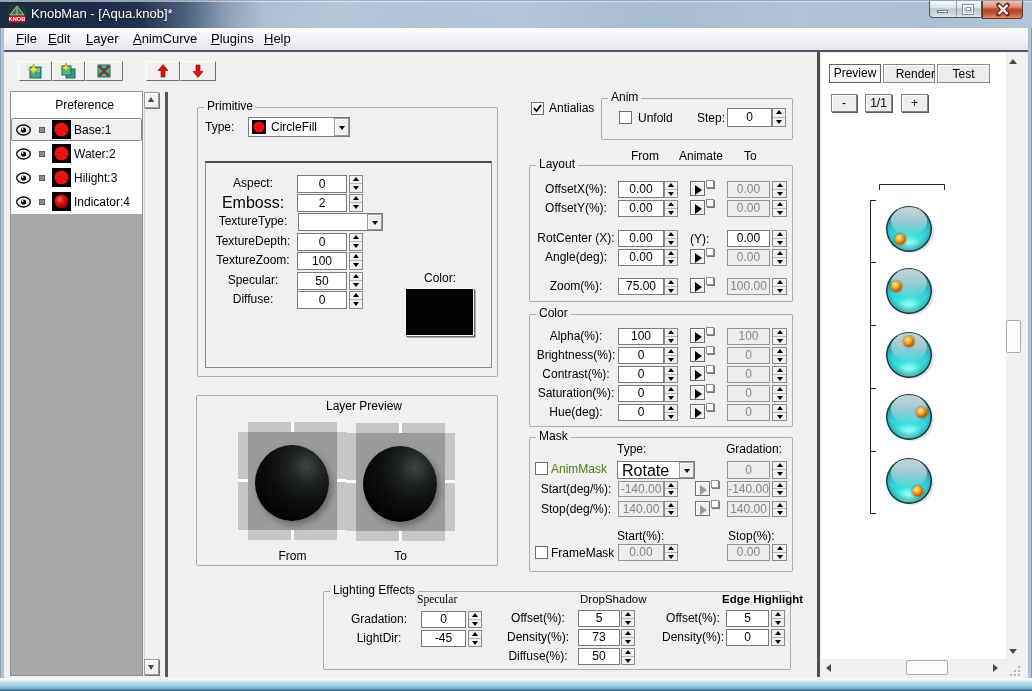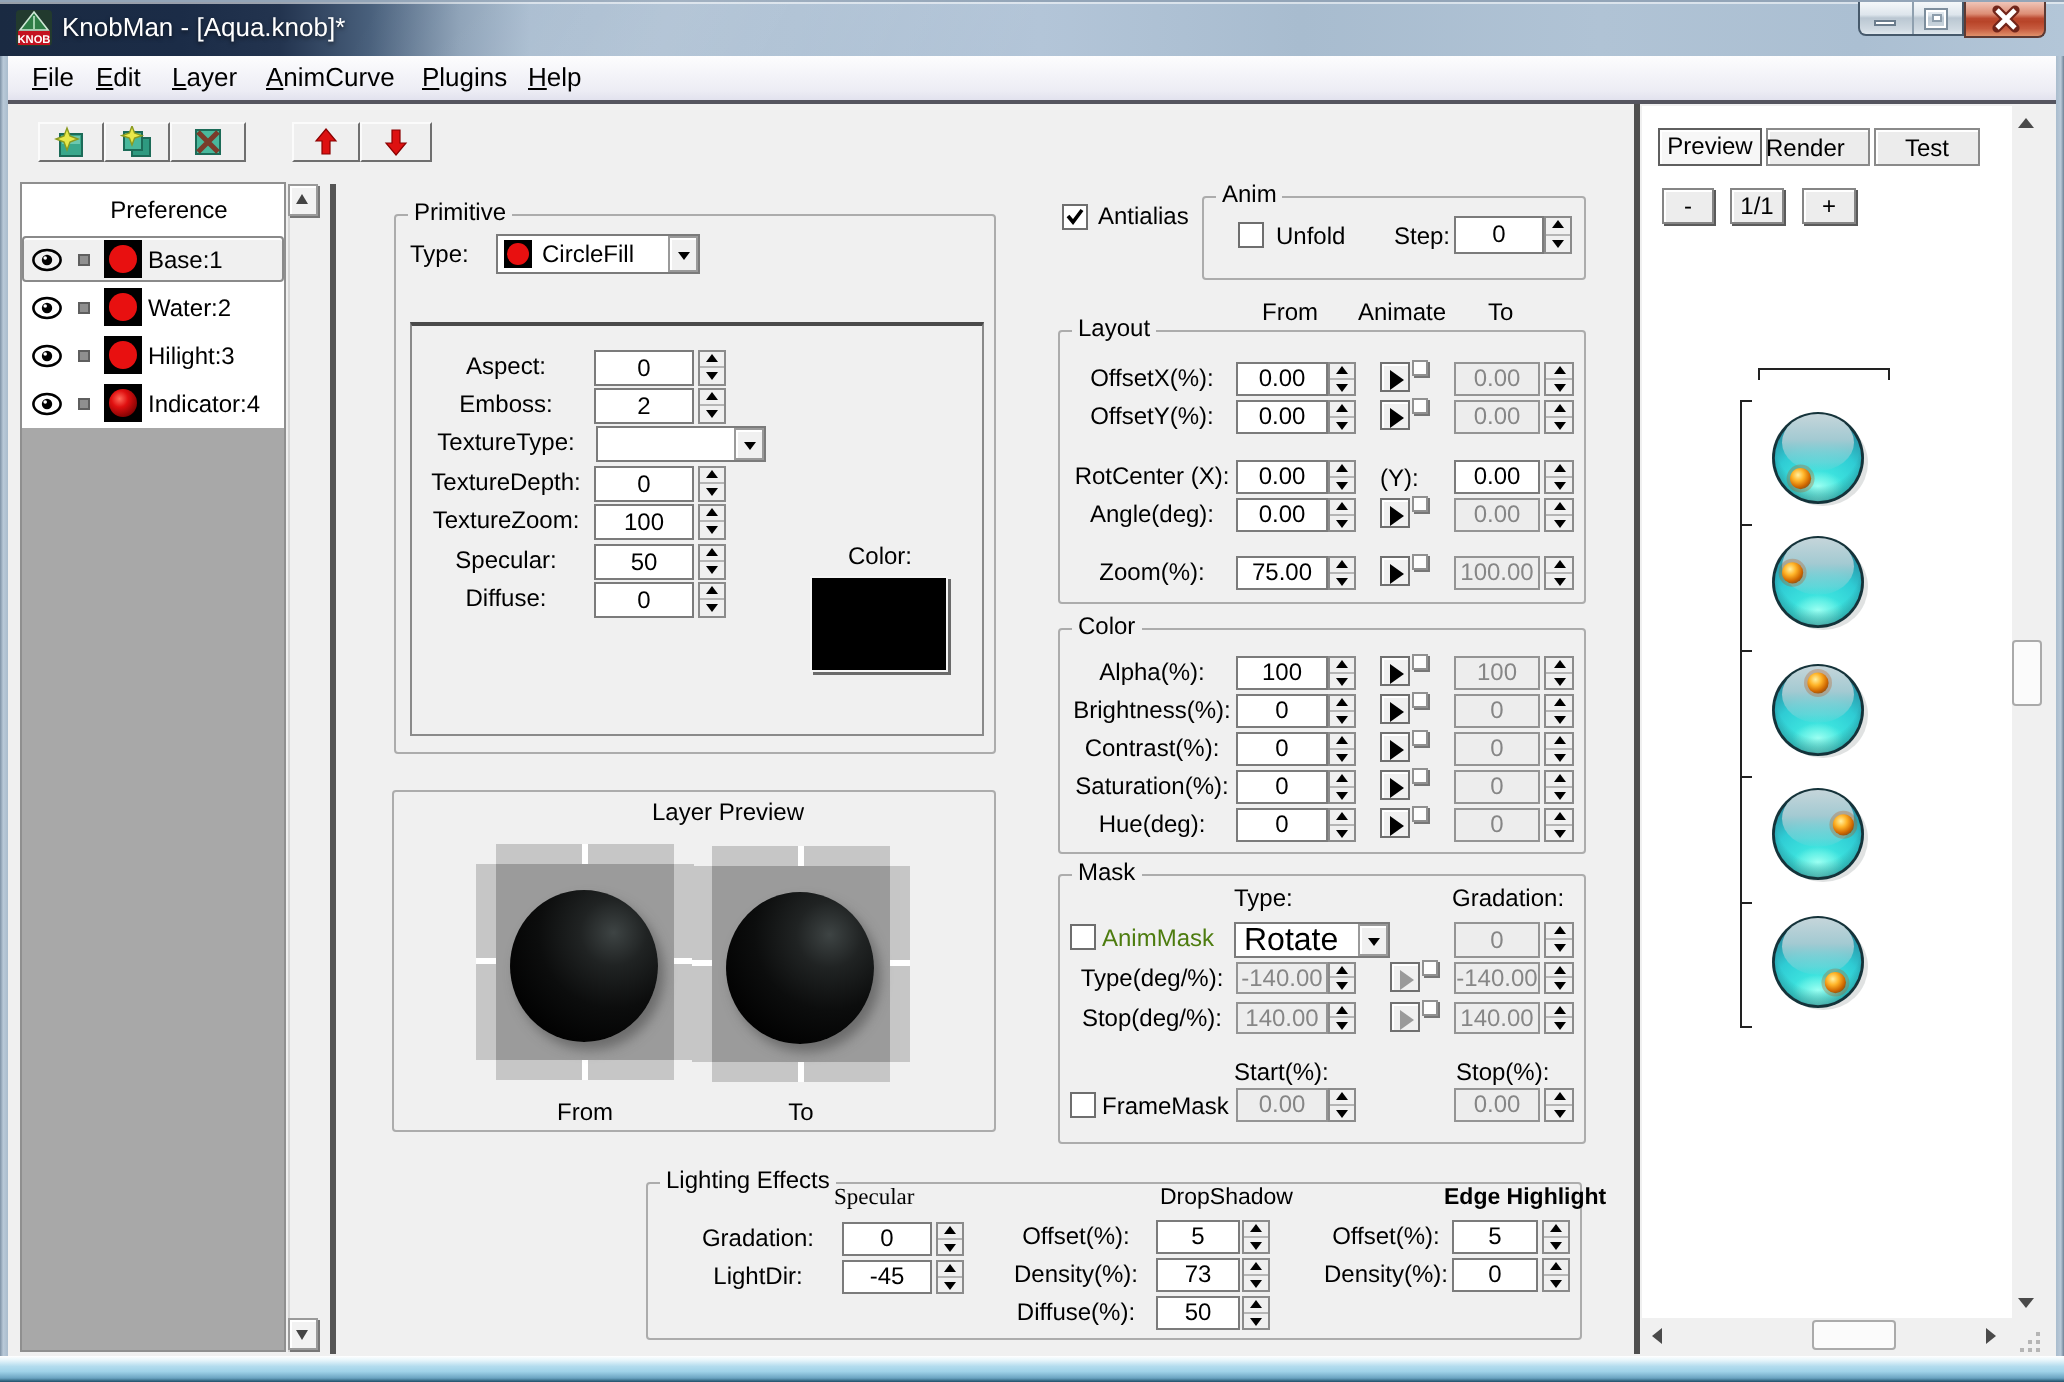"Render" div.lb { text-align: left -> right }
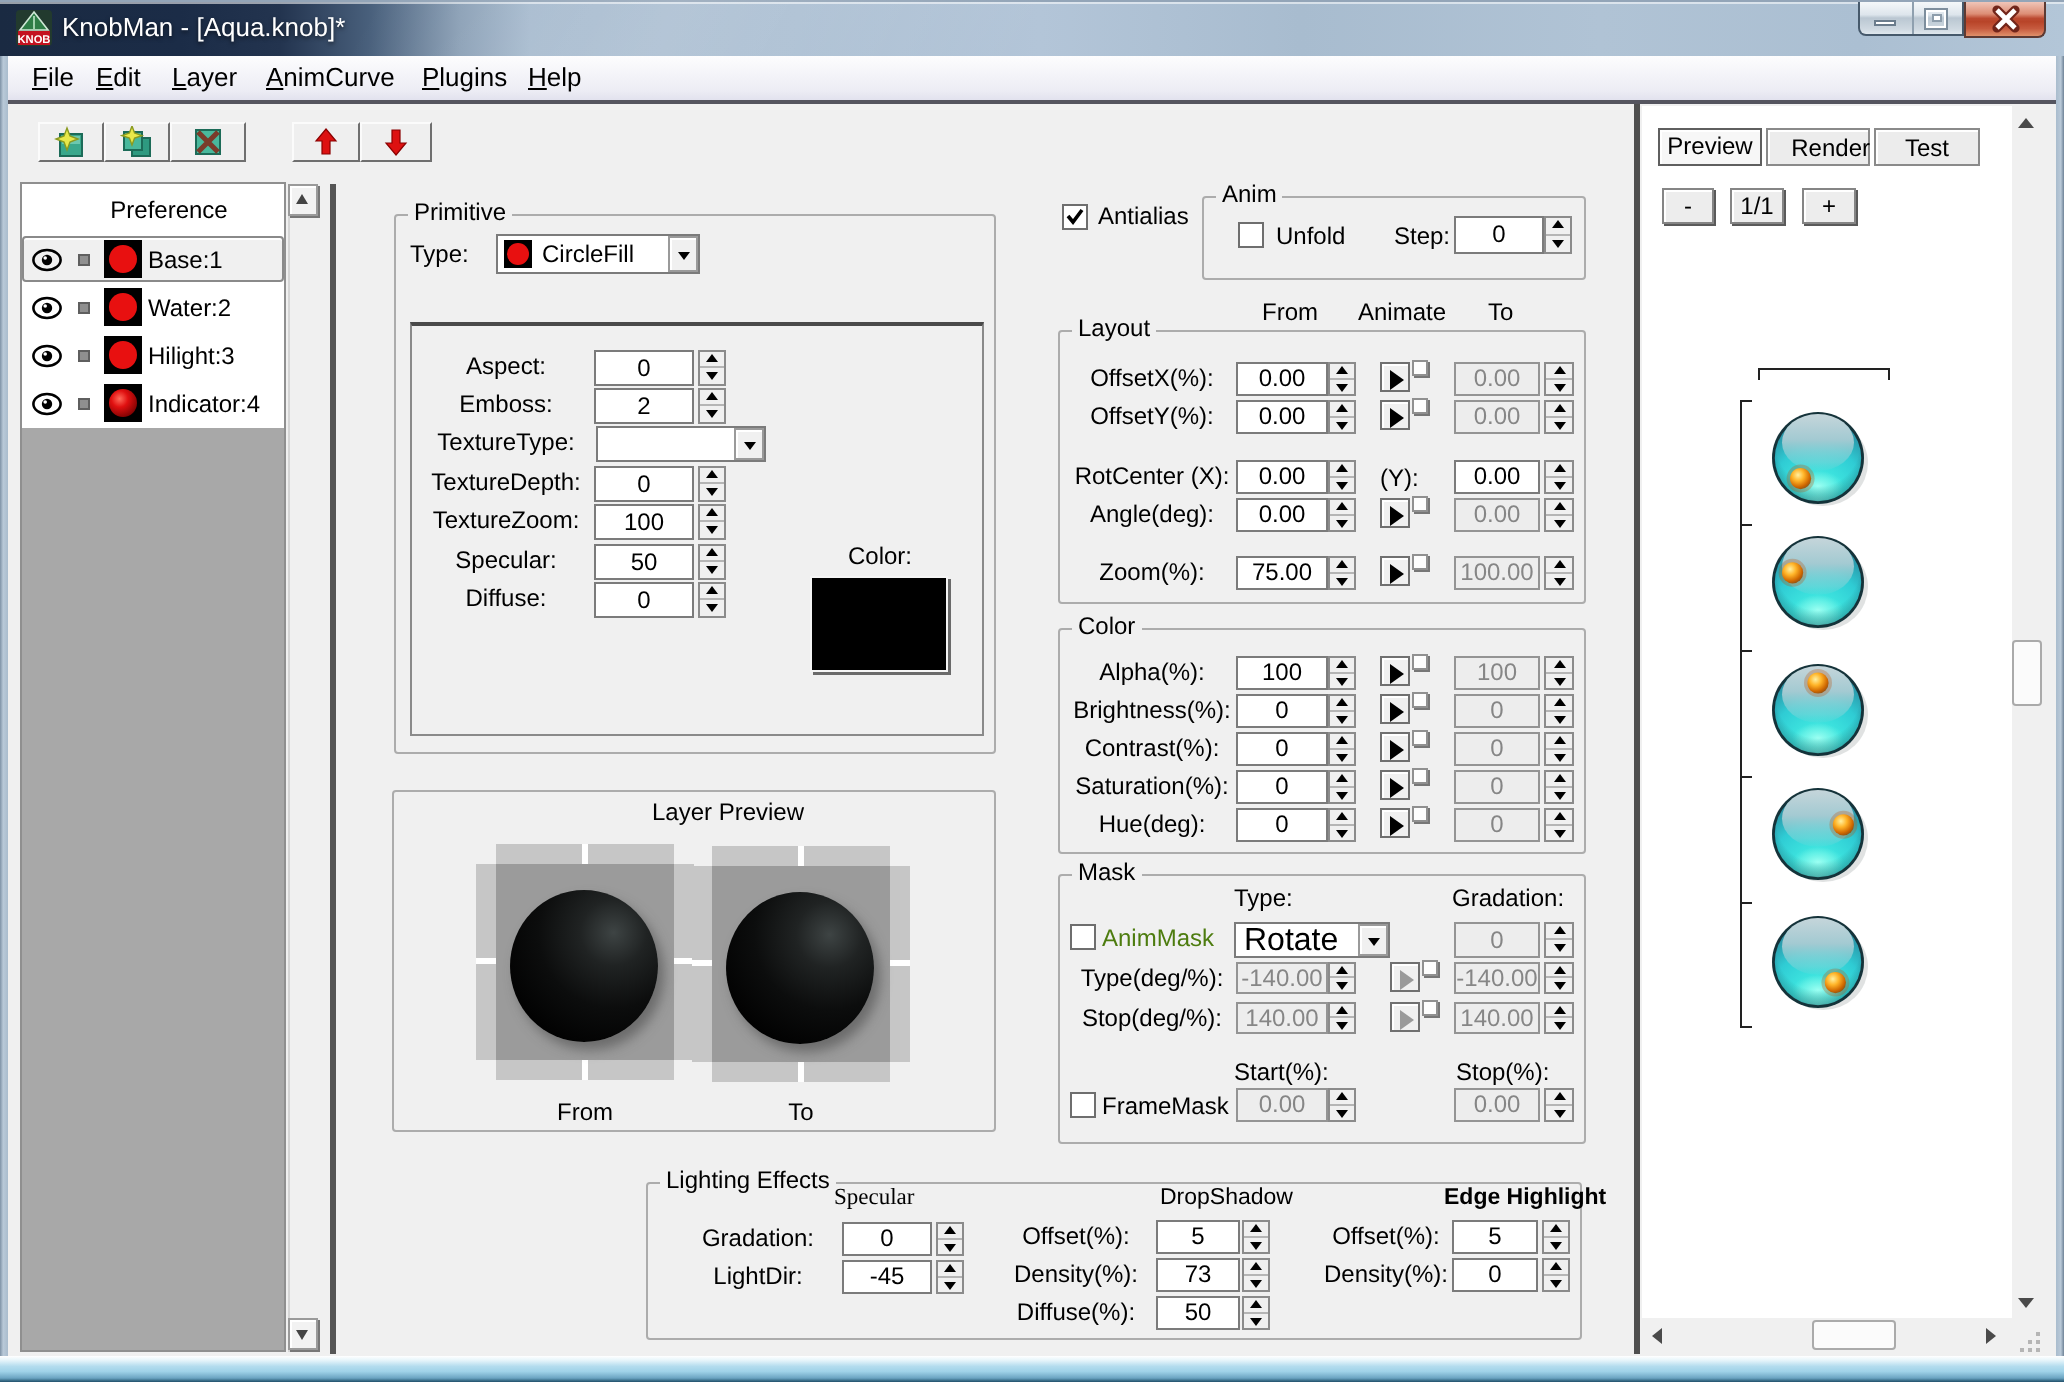"Emboss:" div.lb { font-size: 12px -> 16px }
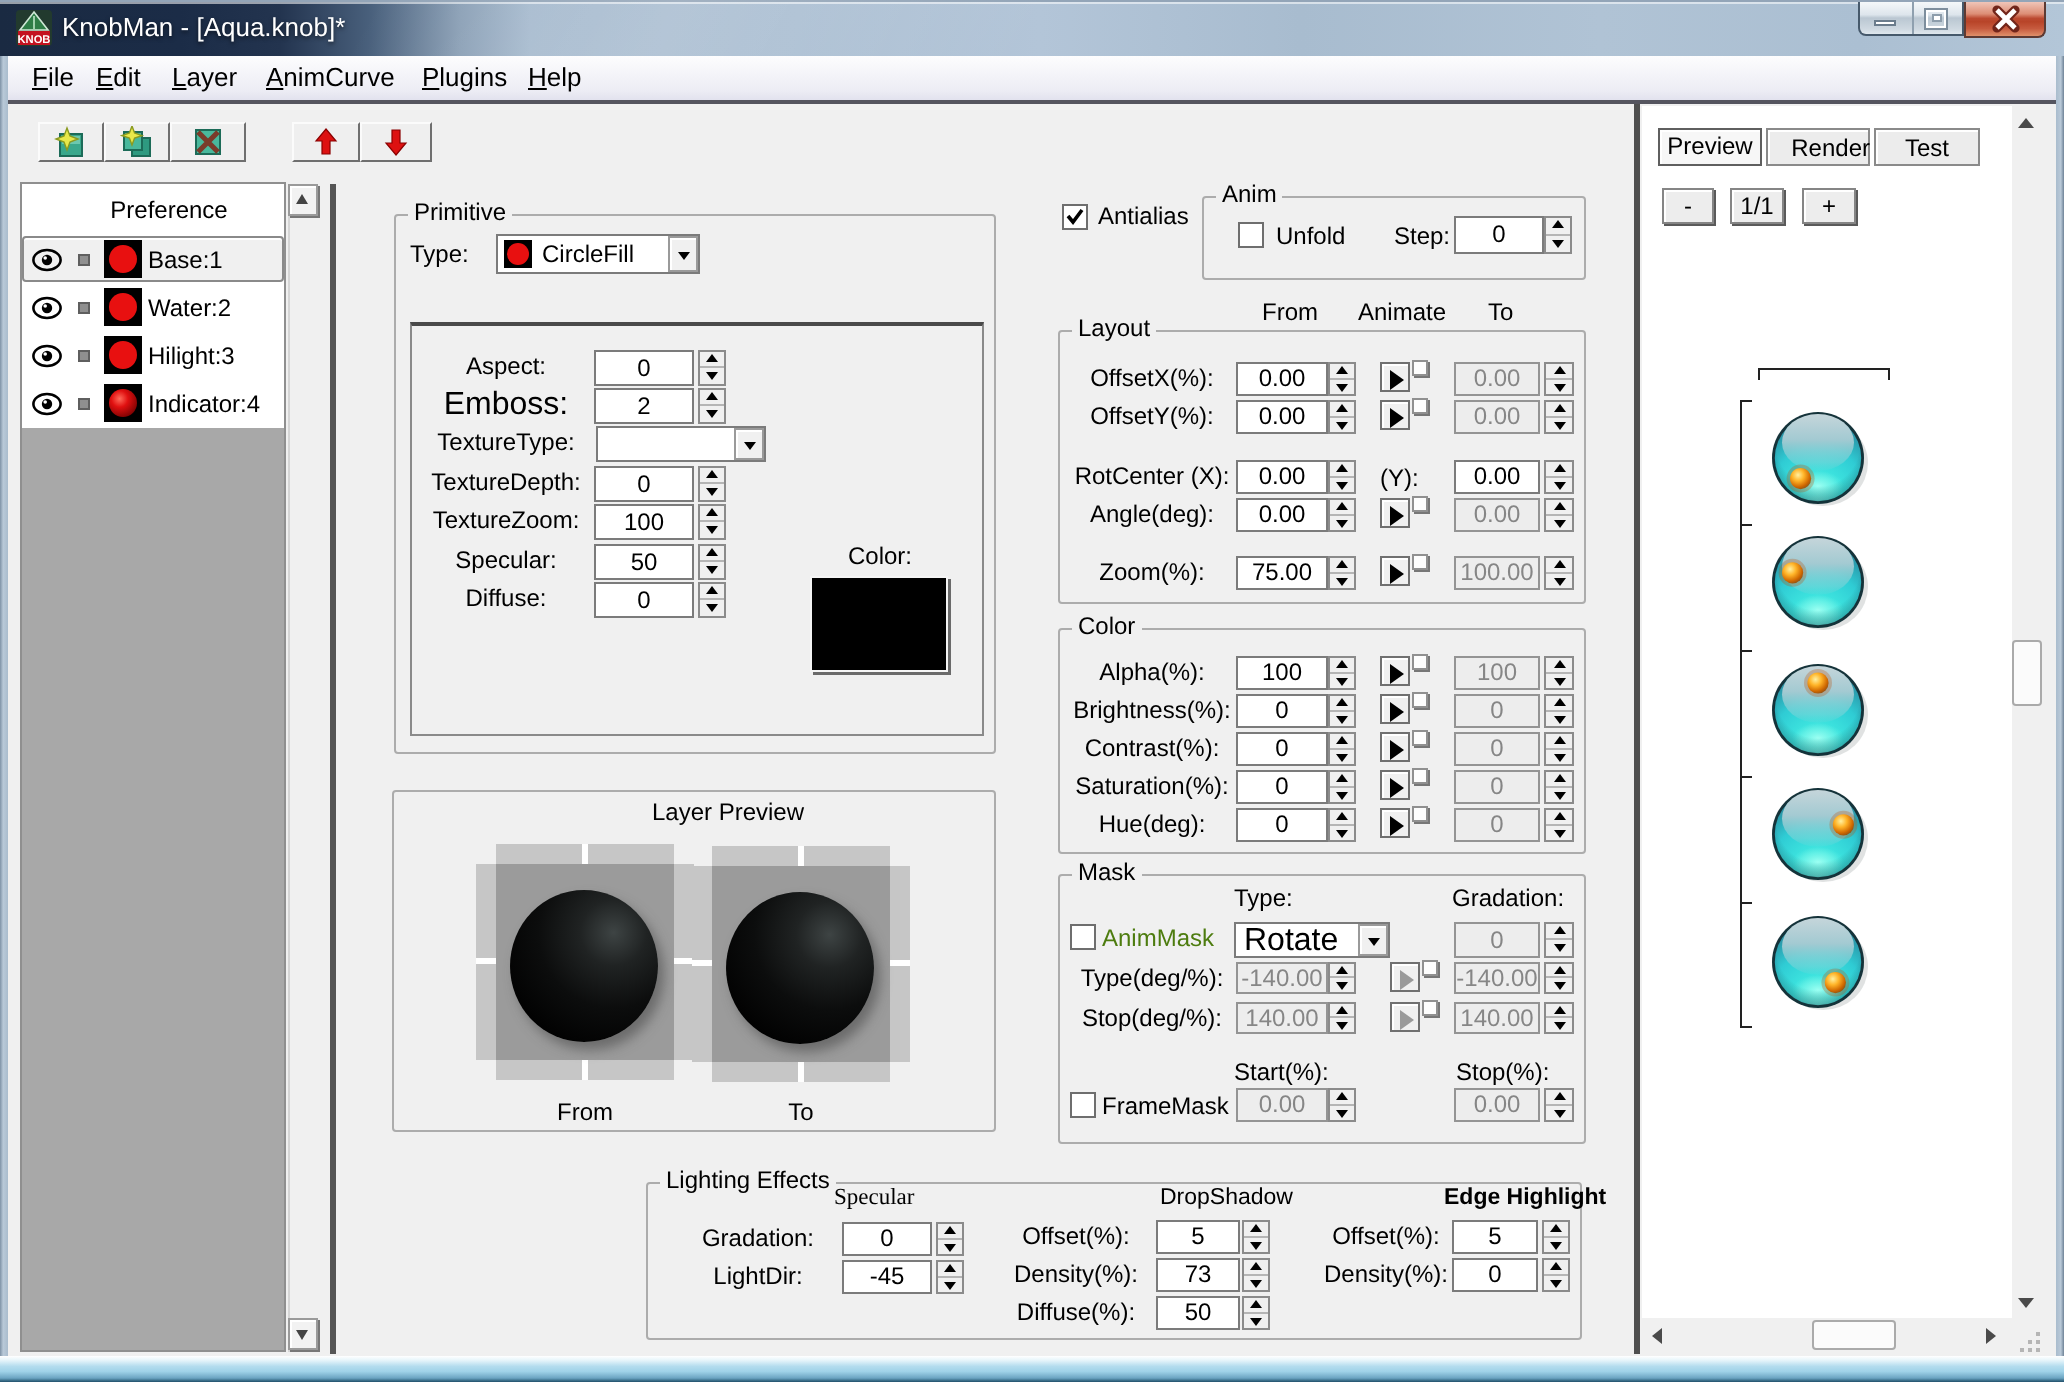"Type(deg/%):" div.lb { text: Type -> Start }
